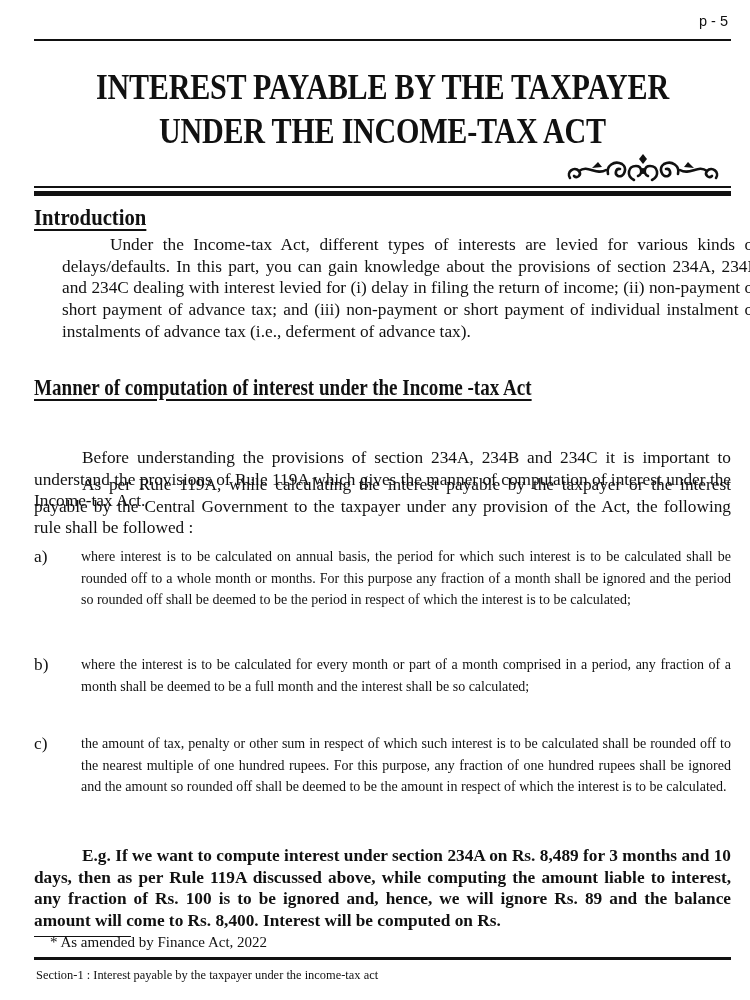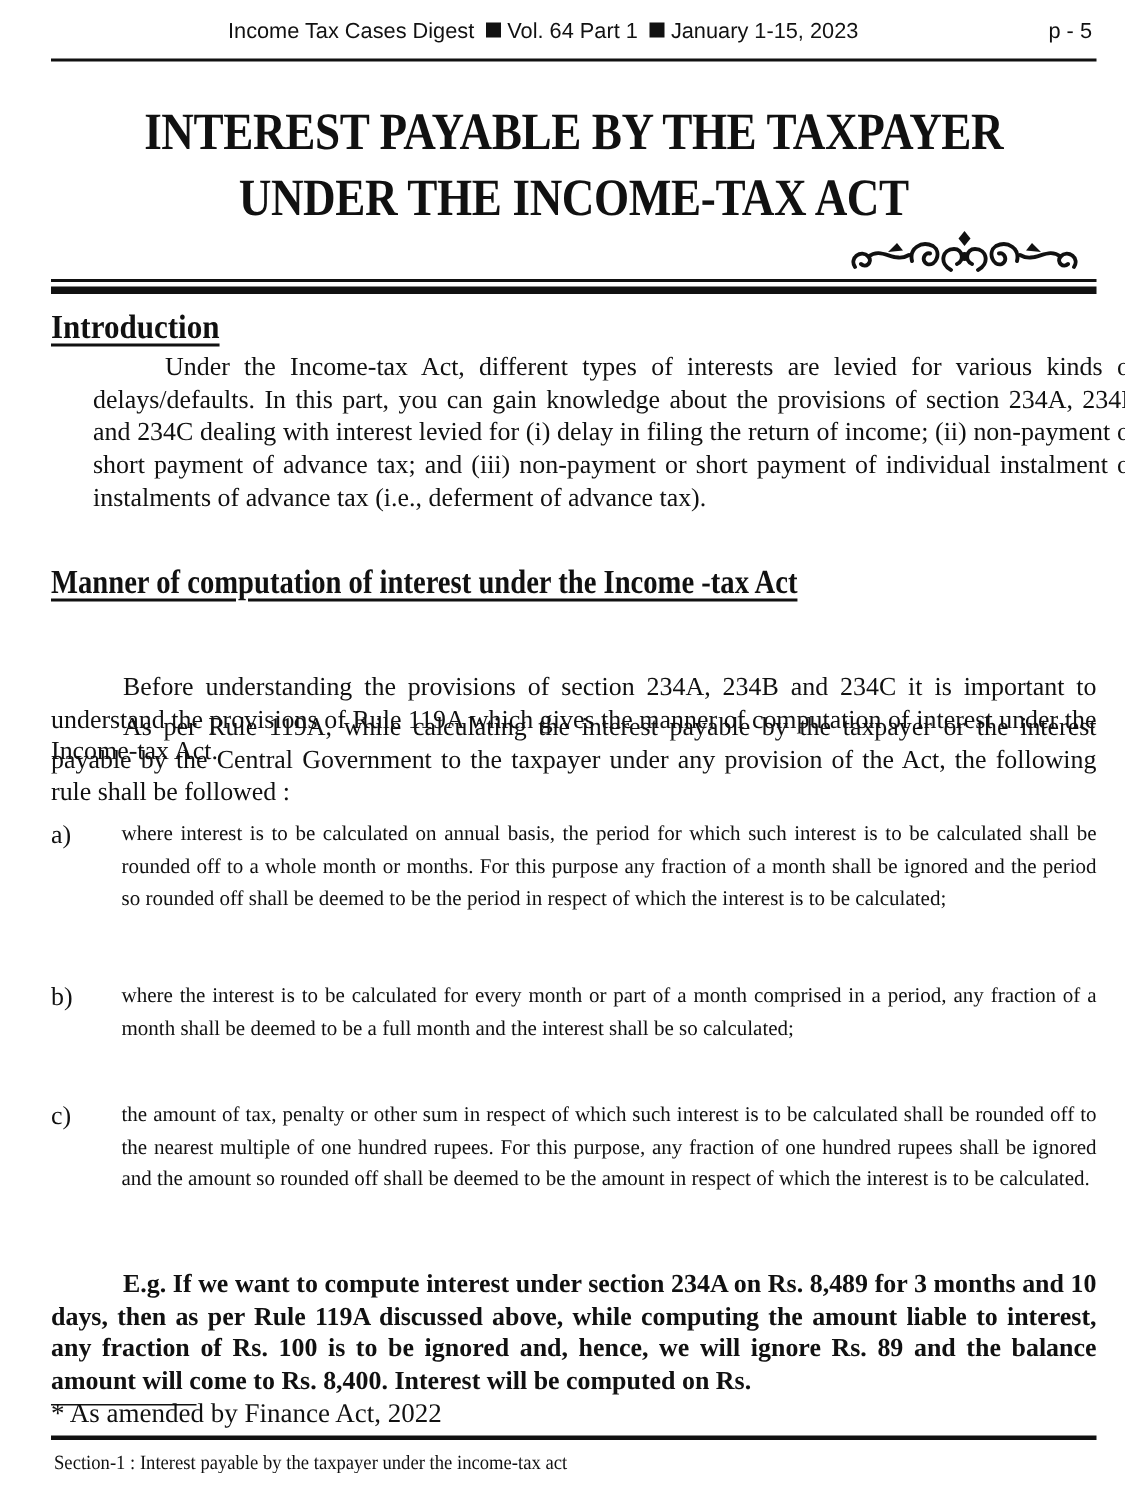"Income Tax Cases Digest Vol." span.journal { html: <span> <span>Income Tax Cases Digest</span> <span></span><span>Vol. 64 Part 1</span> <span></span><span>January 1-15, 2023</span> </span> -> none }
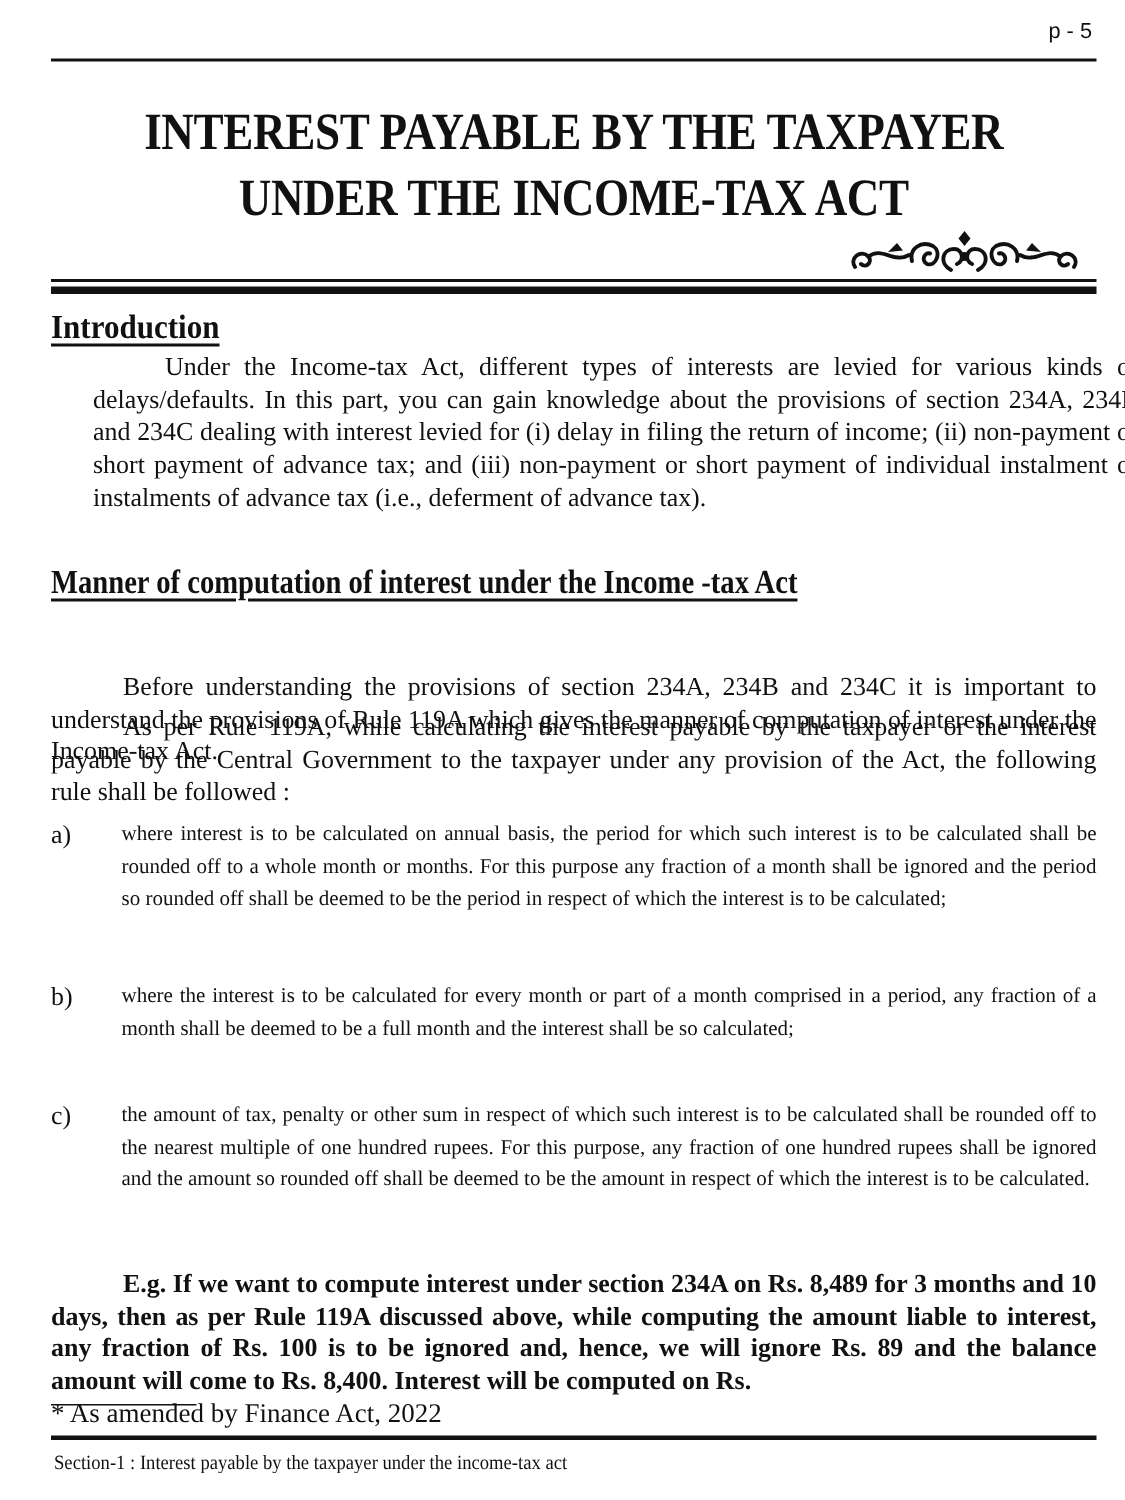"* As amended by Finance" .footnote { font-size: 18px -> 15px; left: 0 -> 16px }
